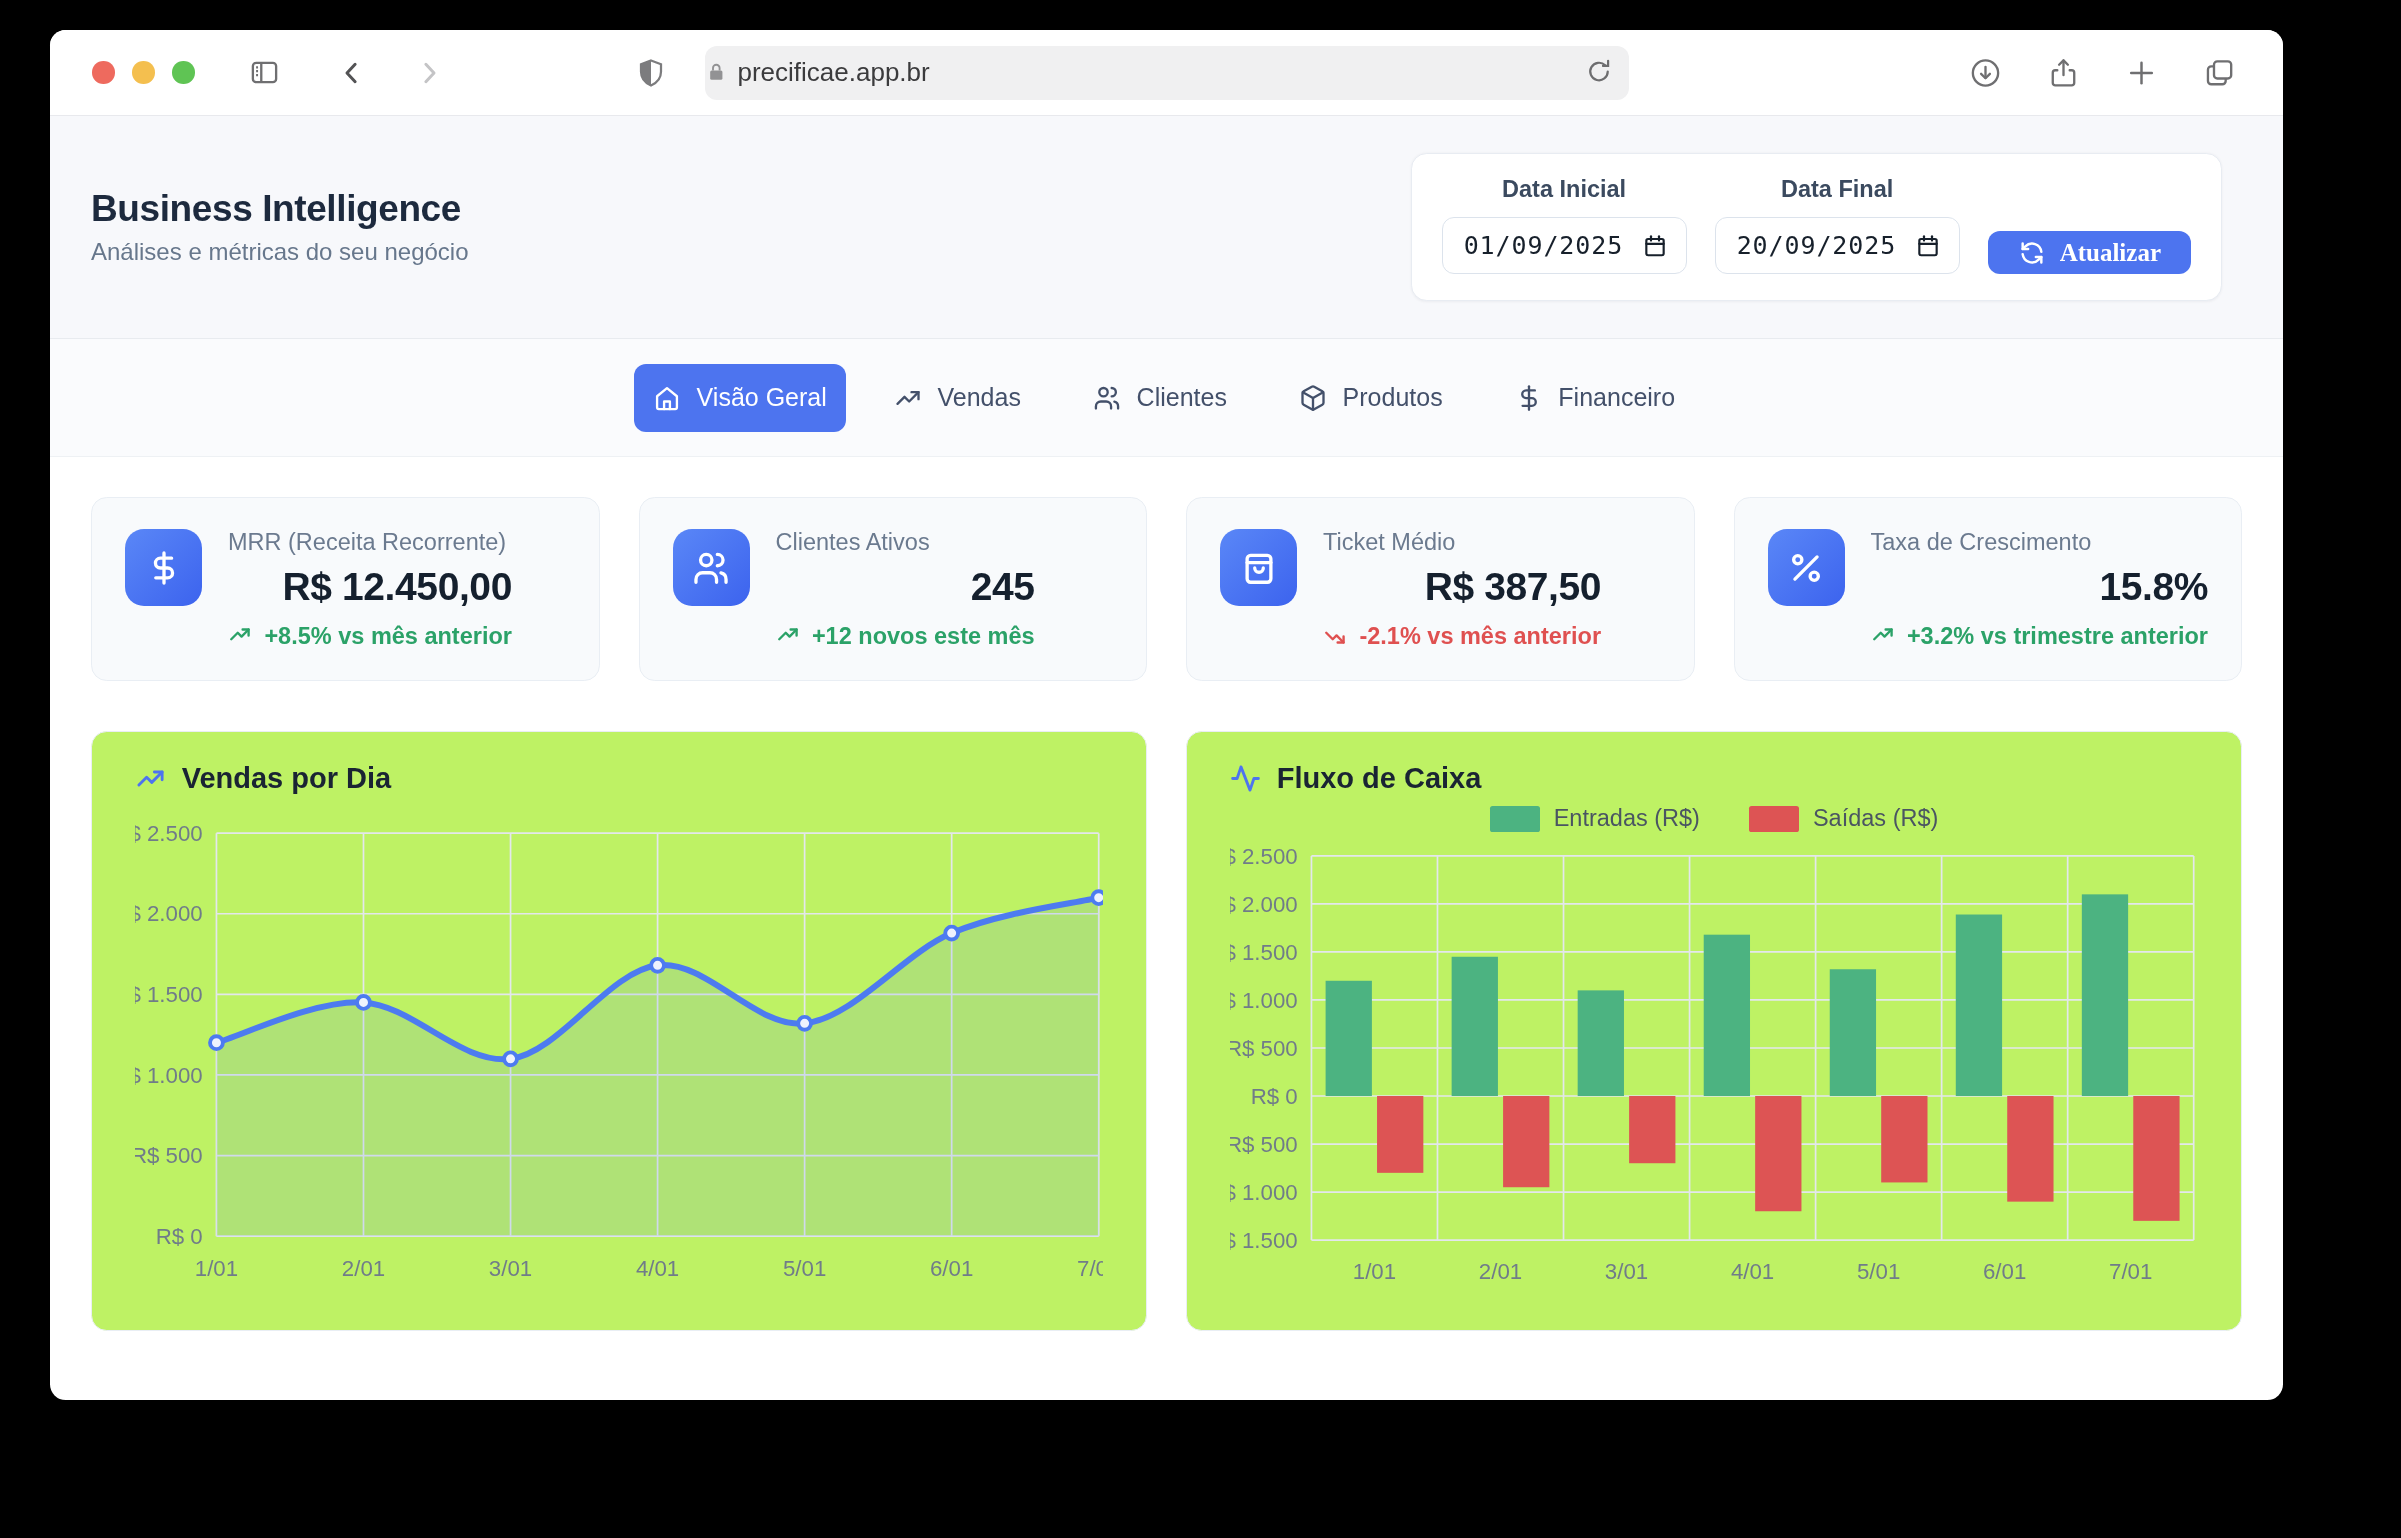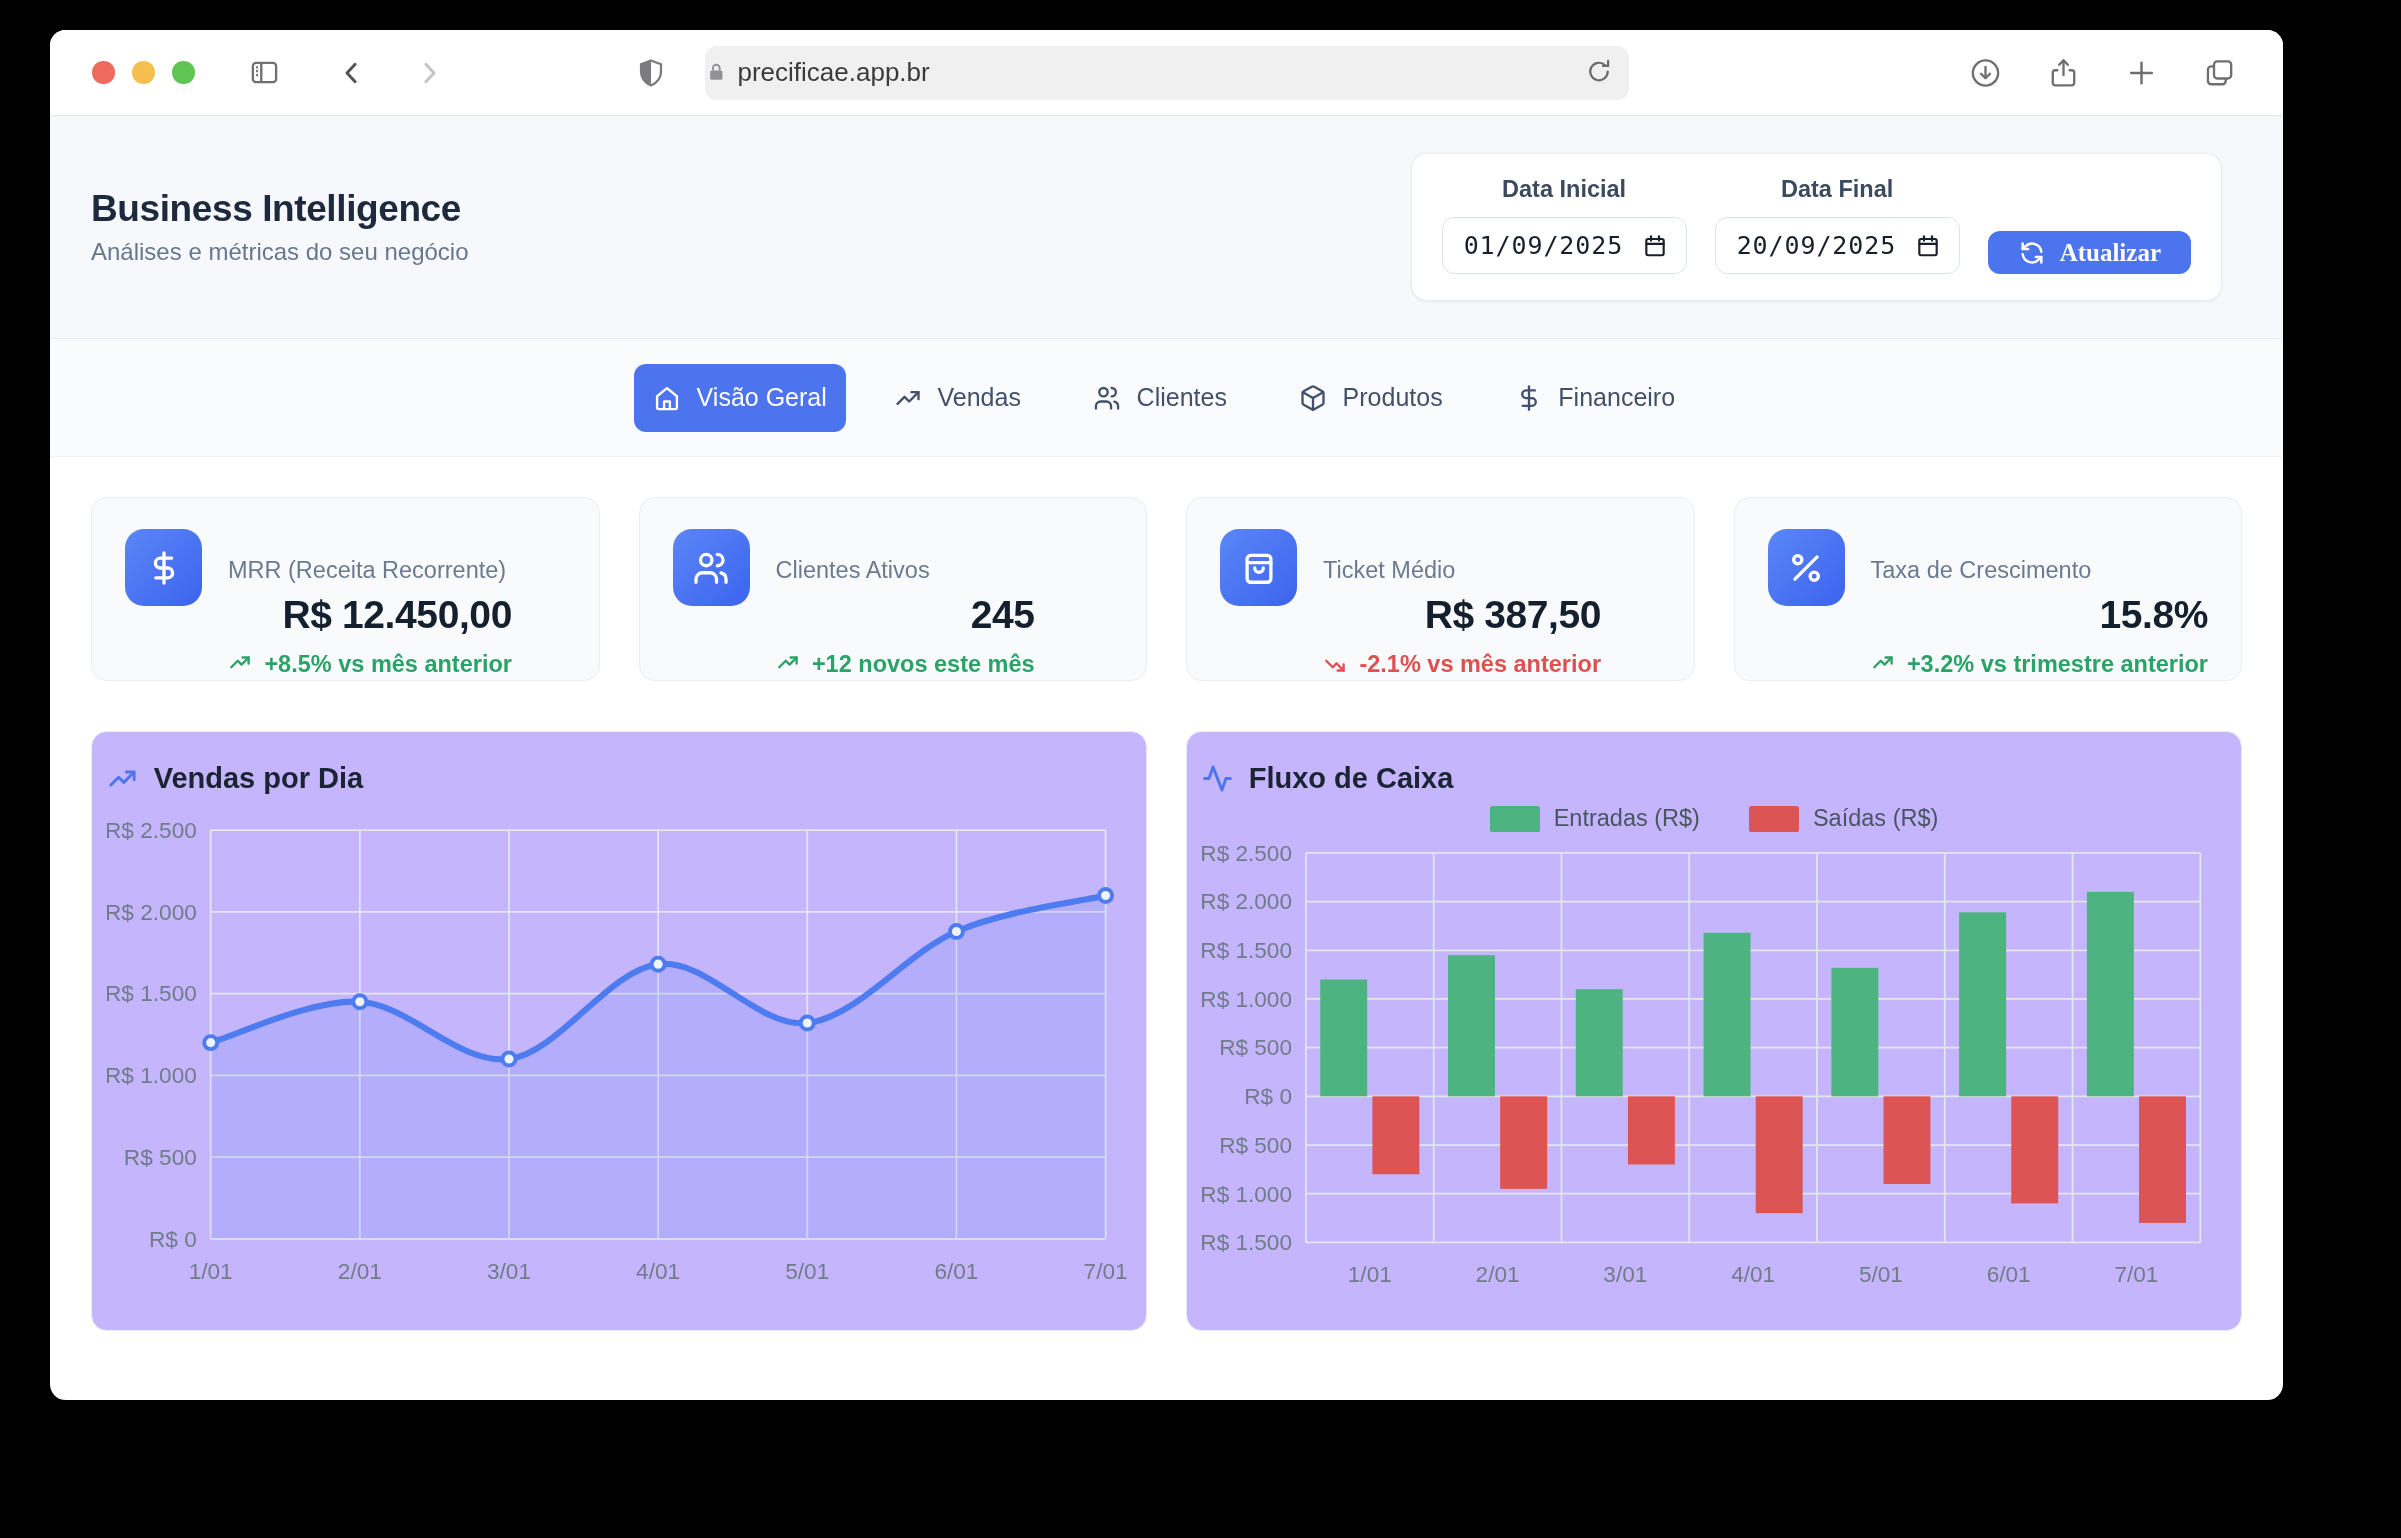"MRR (Receita Recorrente)" .mlabel { margin-top: 28px -> none }
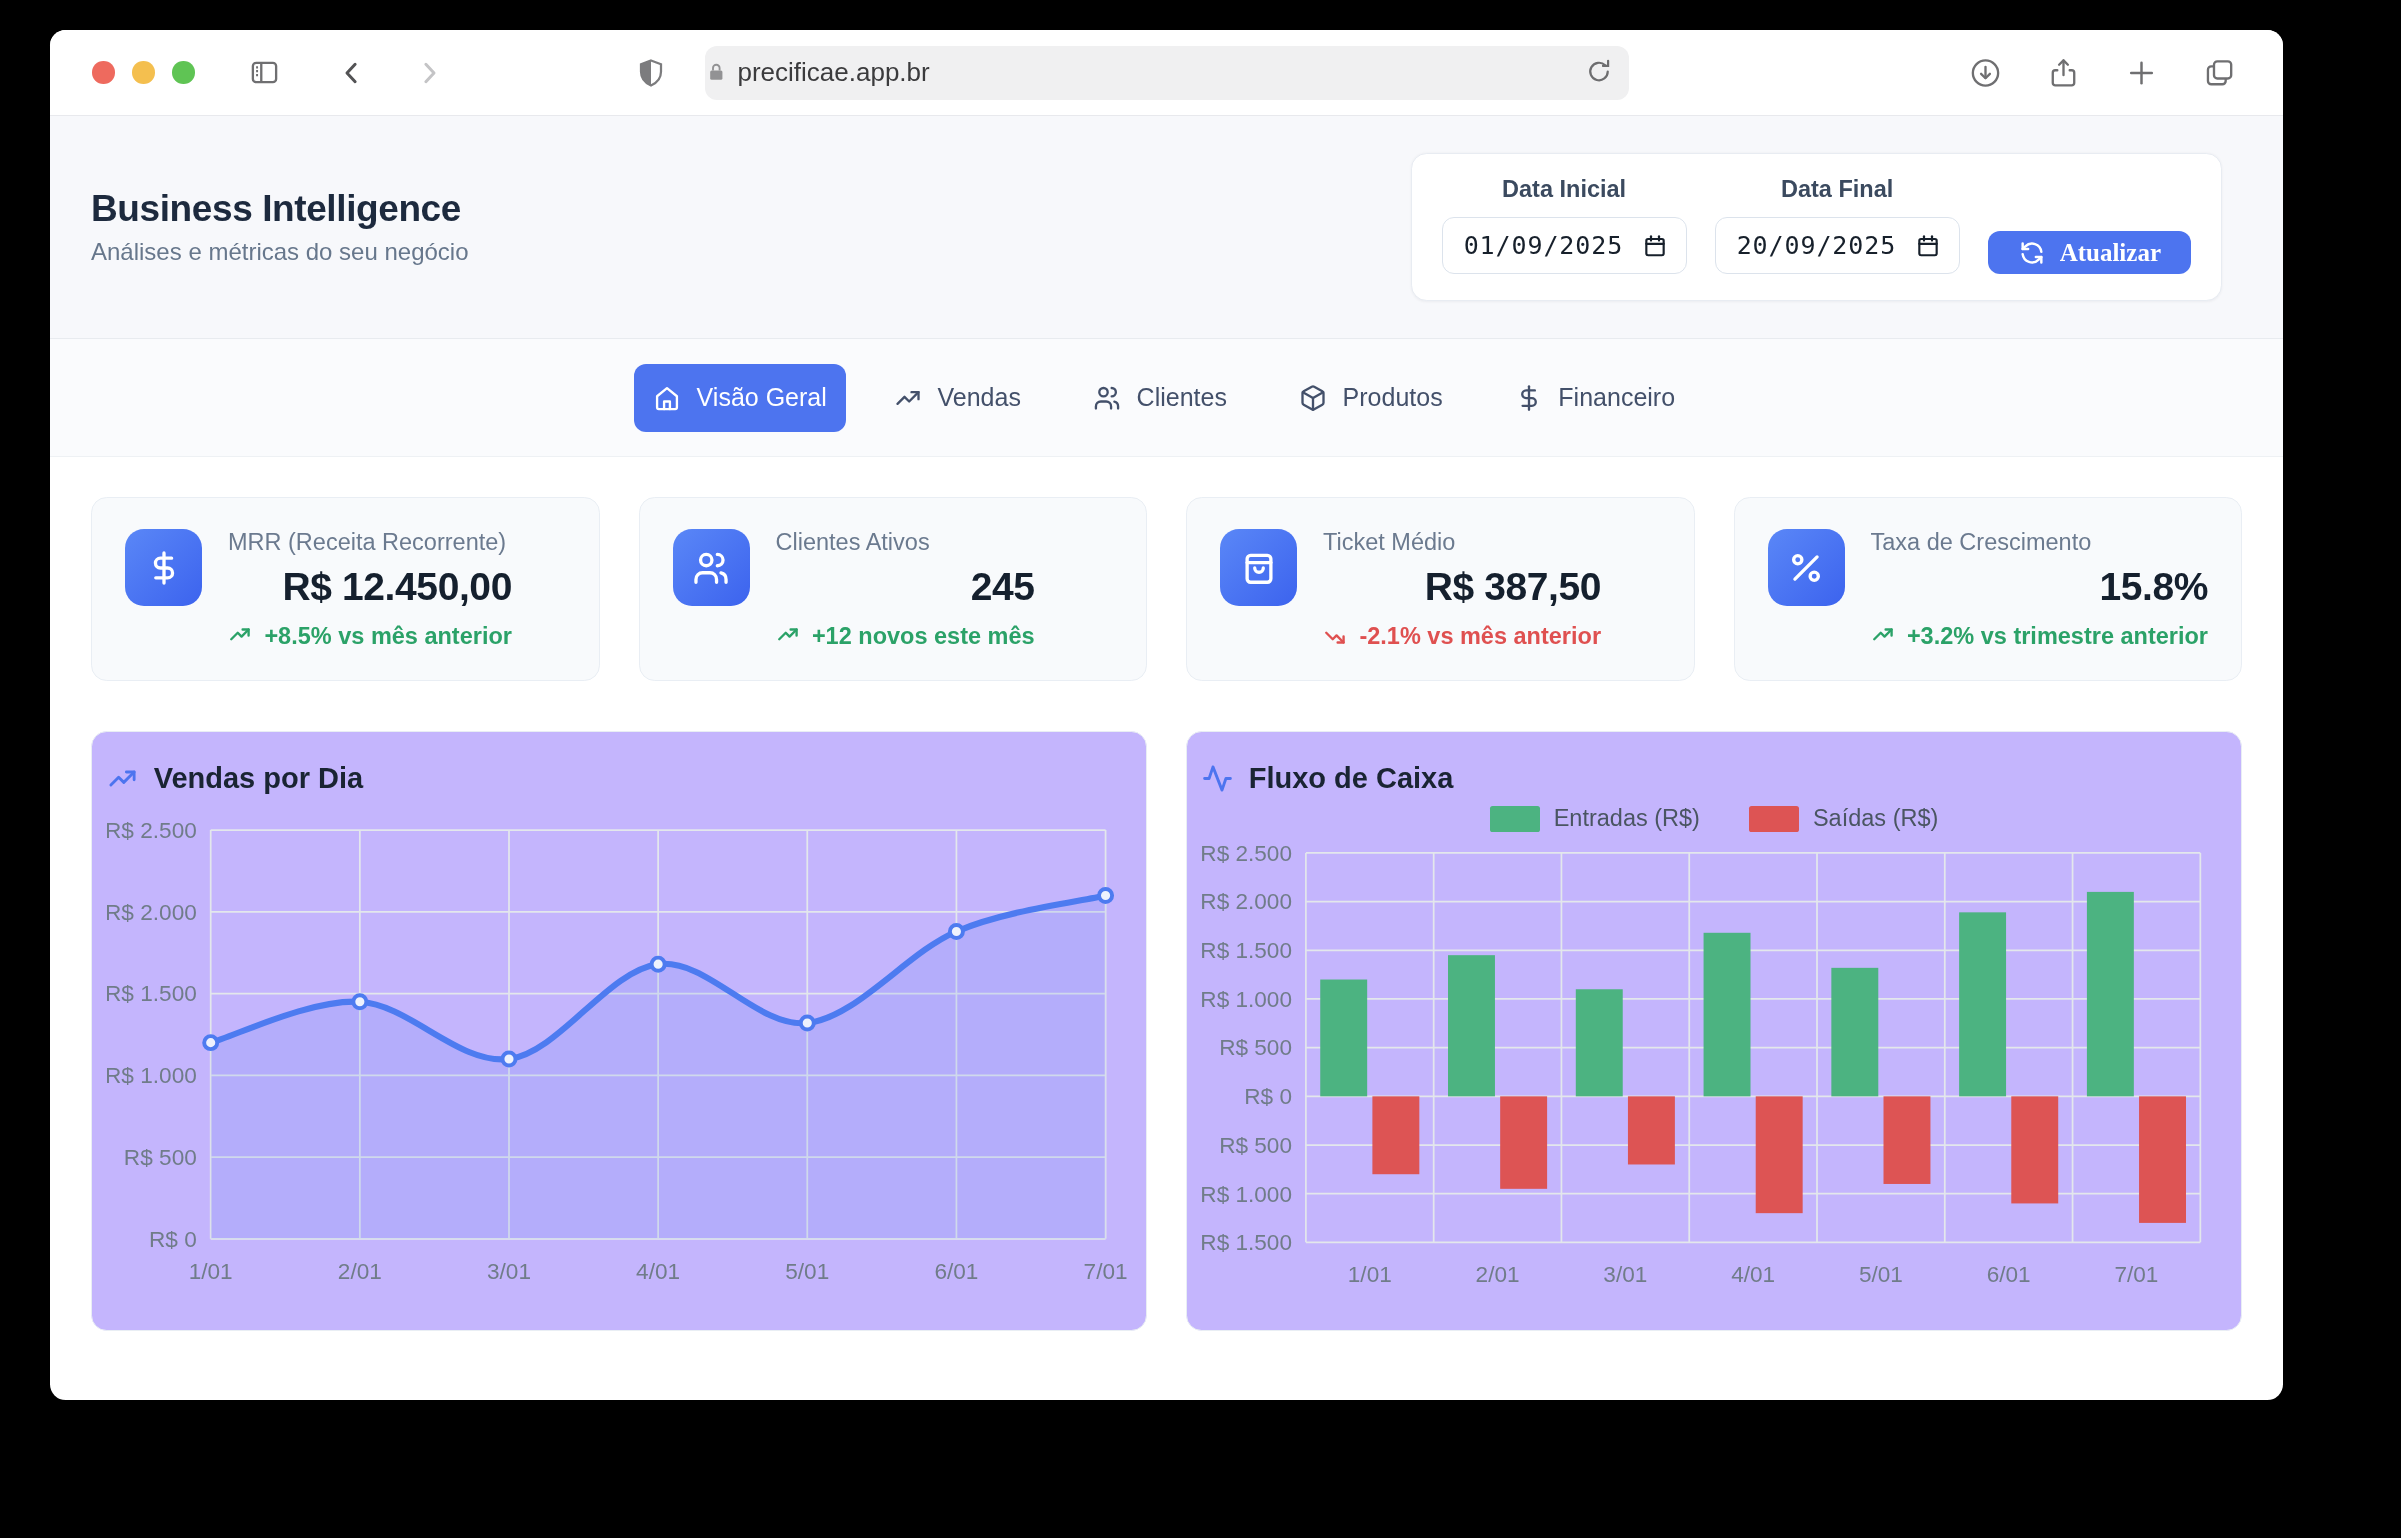"Vendas por Dia" .ccard { background: #c4b5fd -> #bef264; padding: 30px 15px 21px -> 30px 43px 21px }
